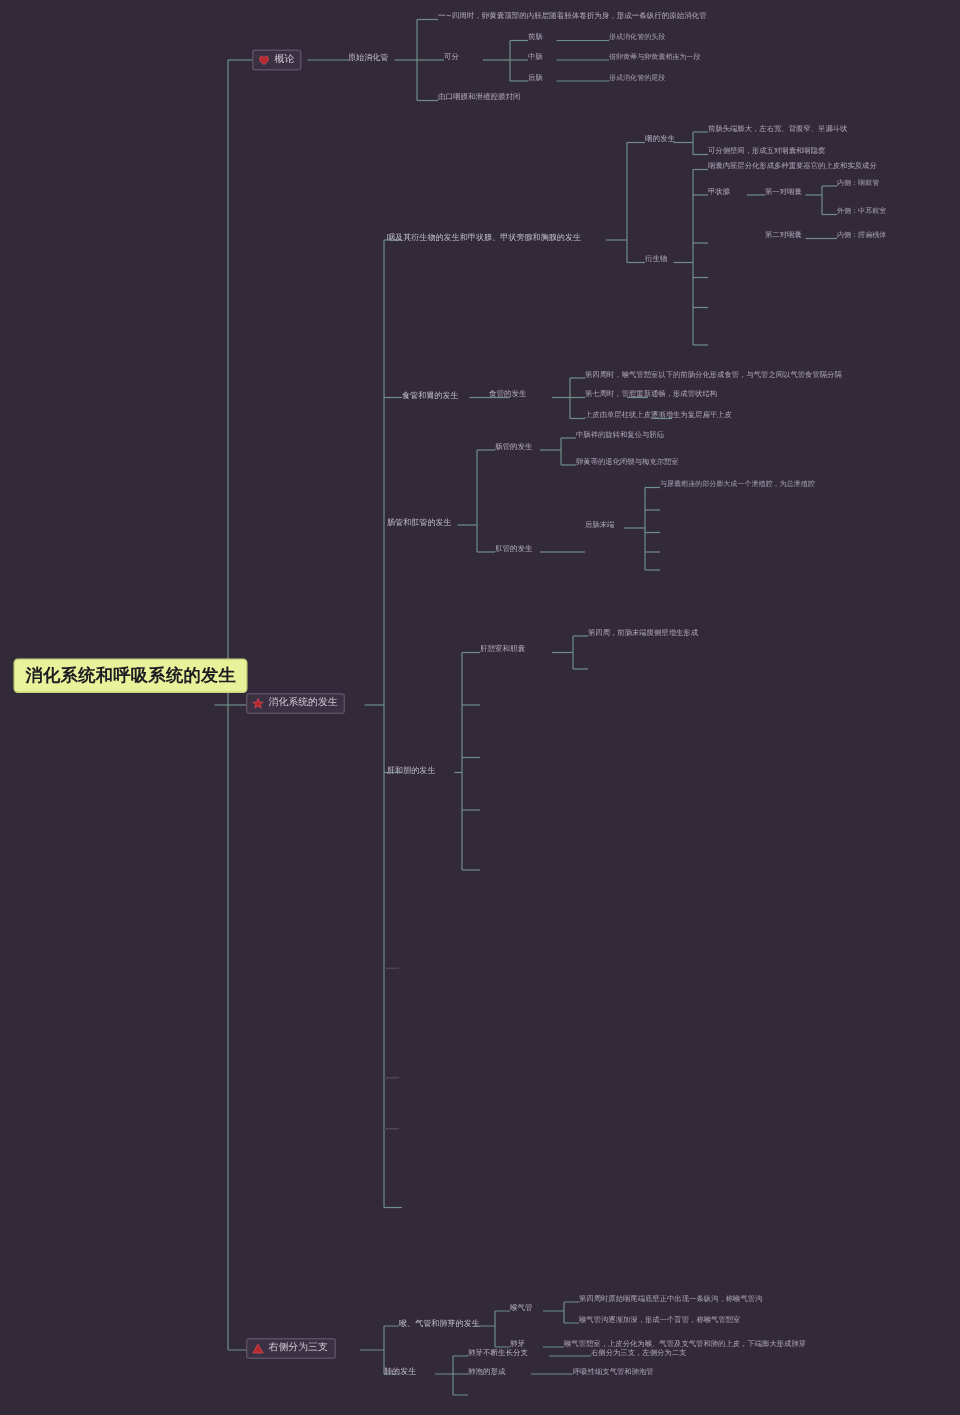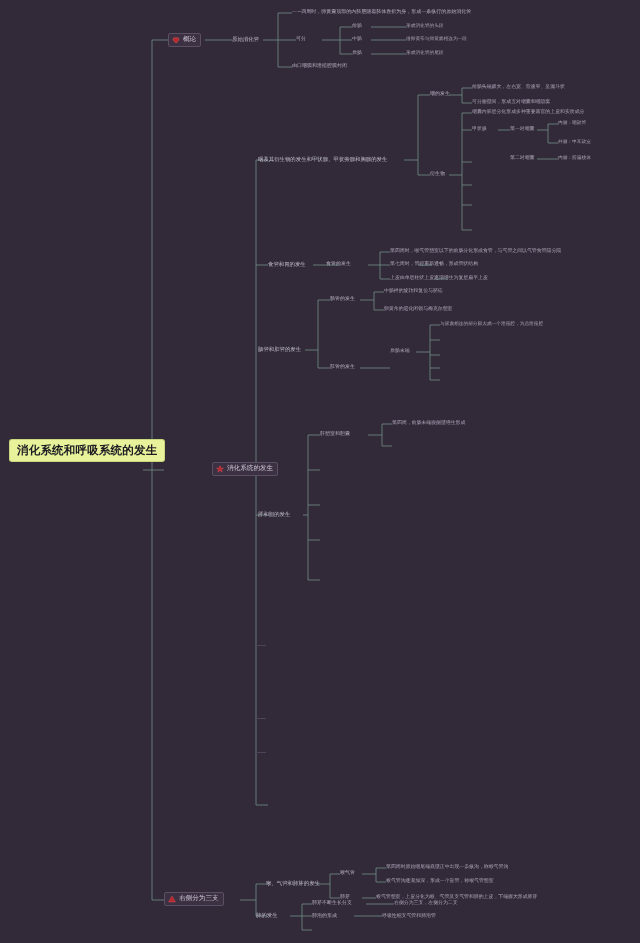"消化系统的发生" div.node { margin-left: 48px -> none }
